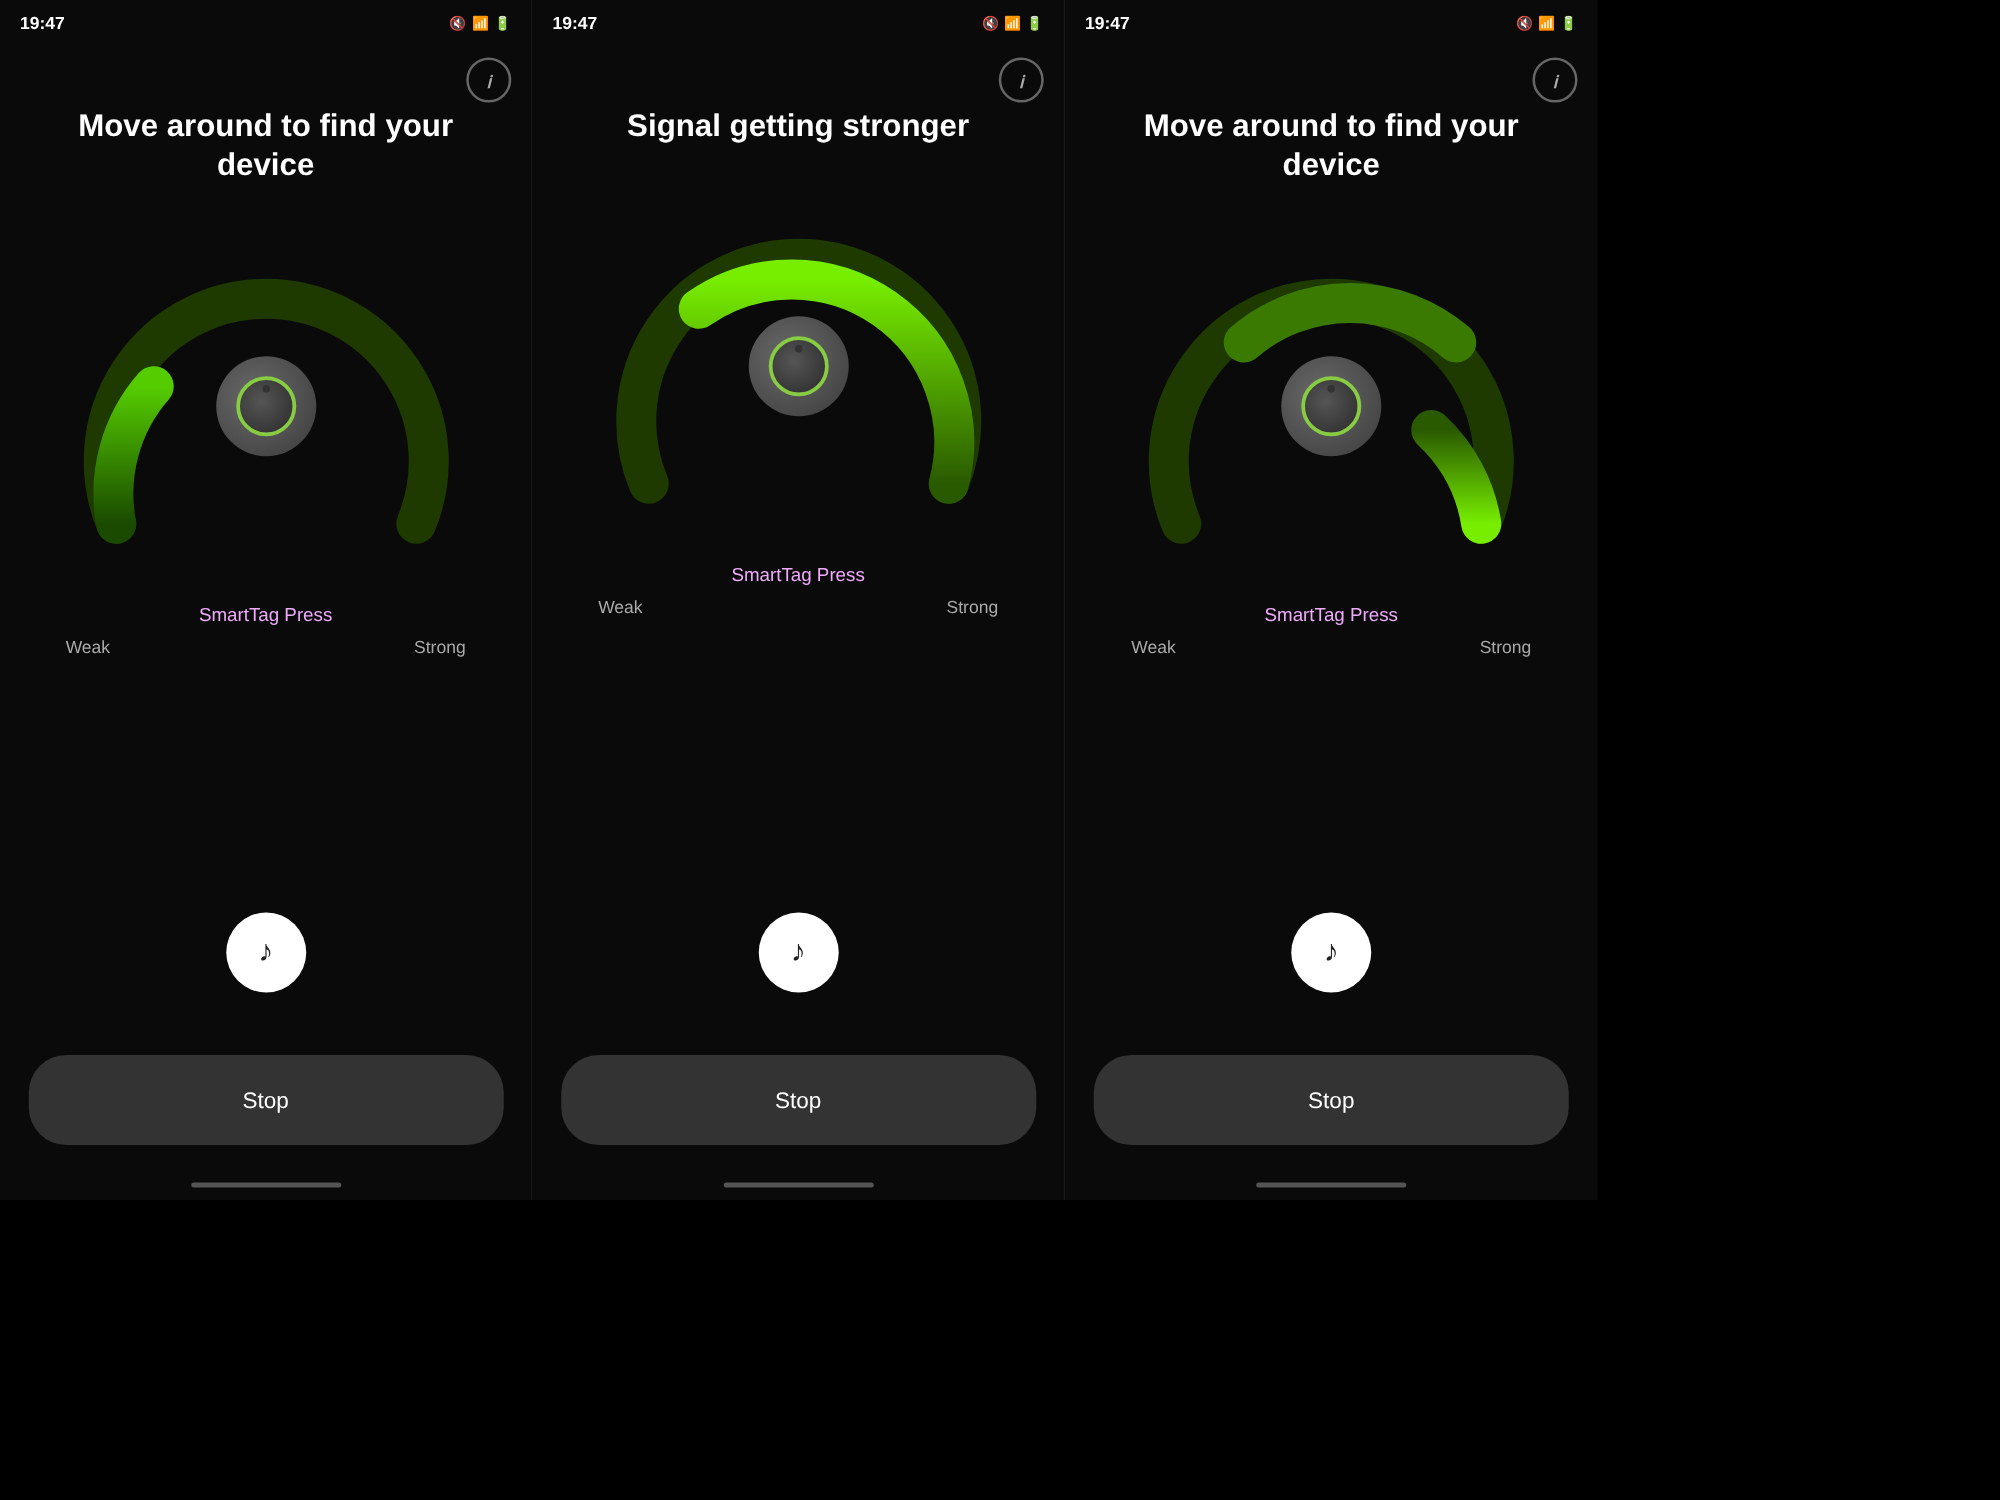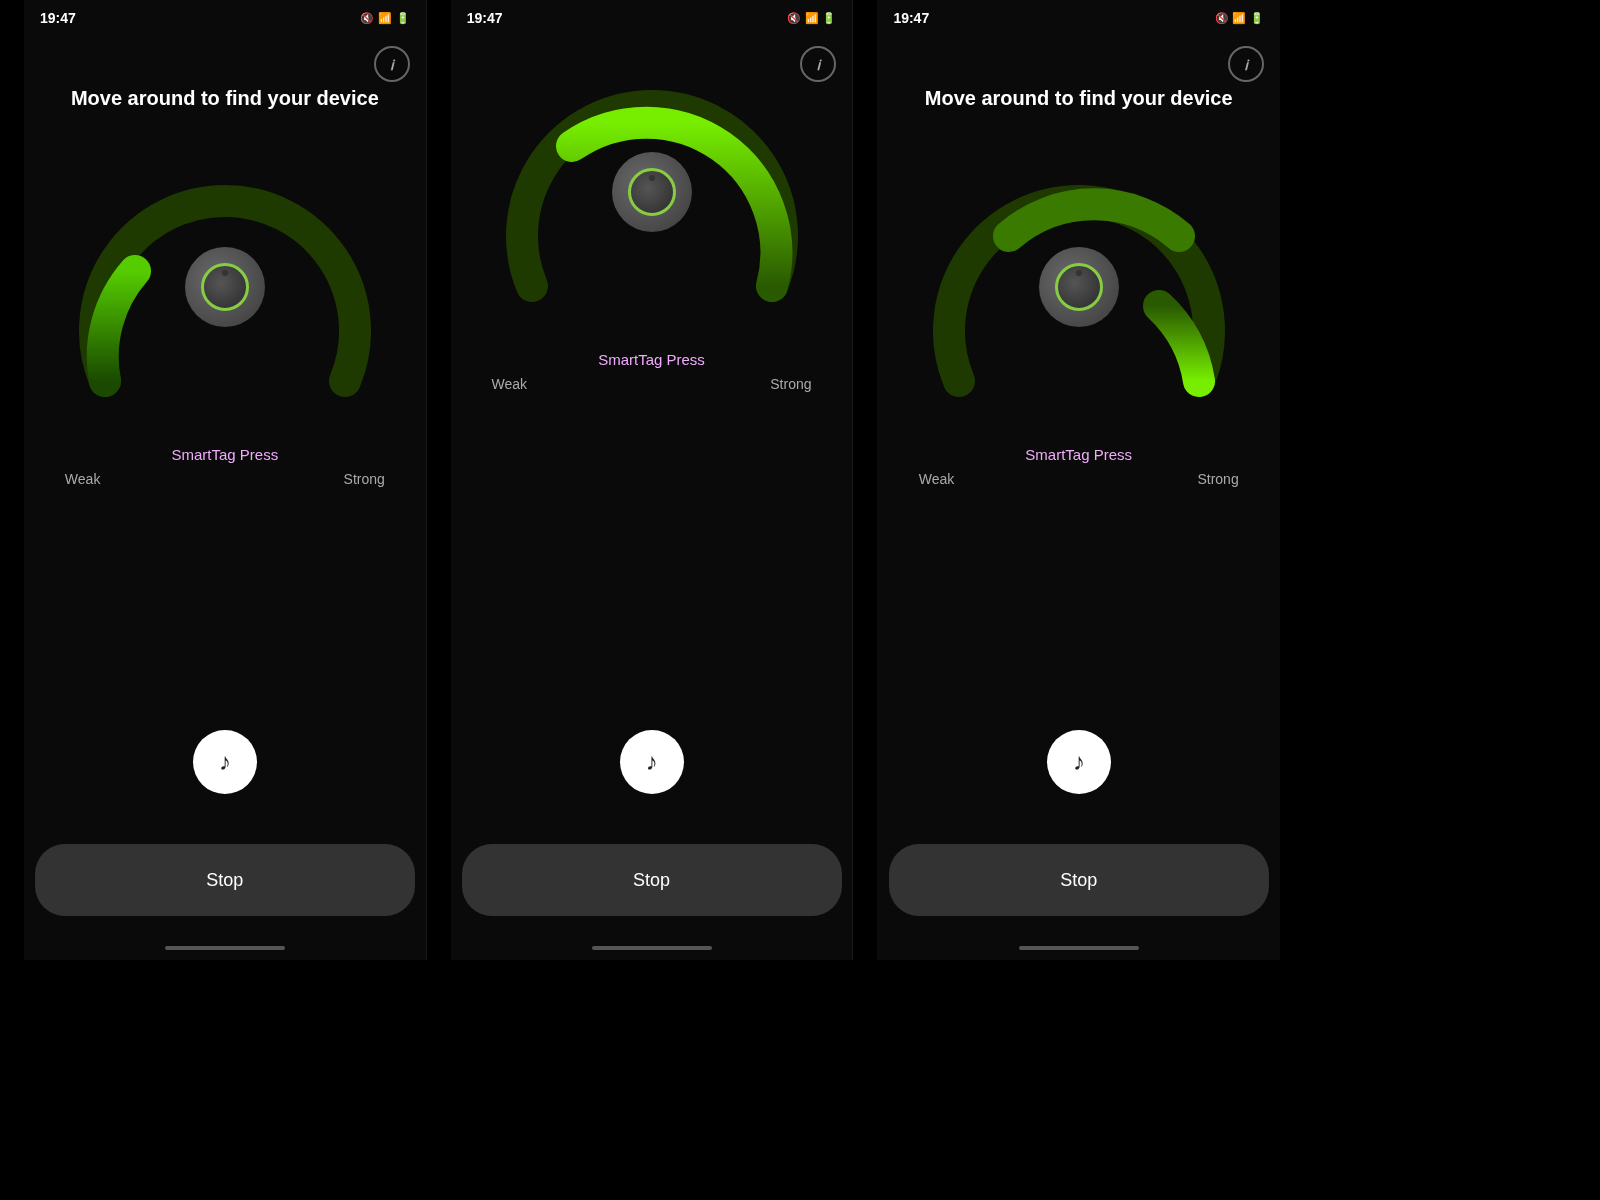"19:47" .phone-panel { margin-left: 24px -> none }
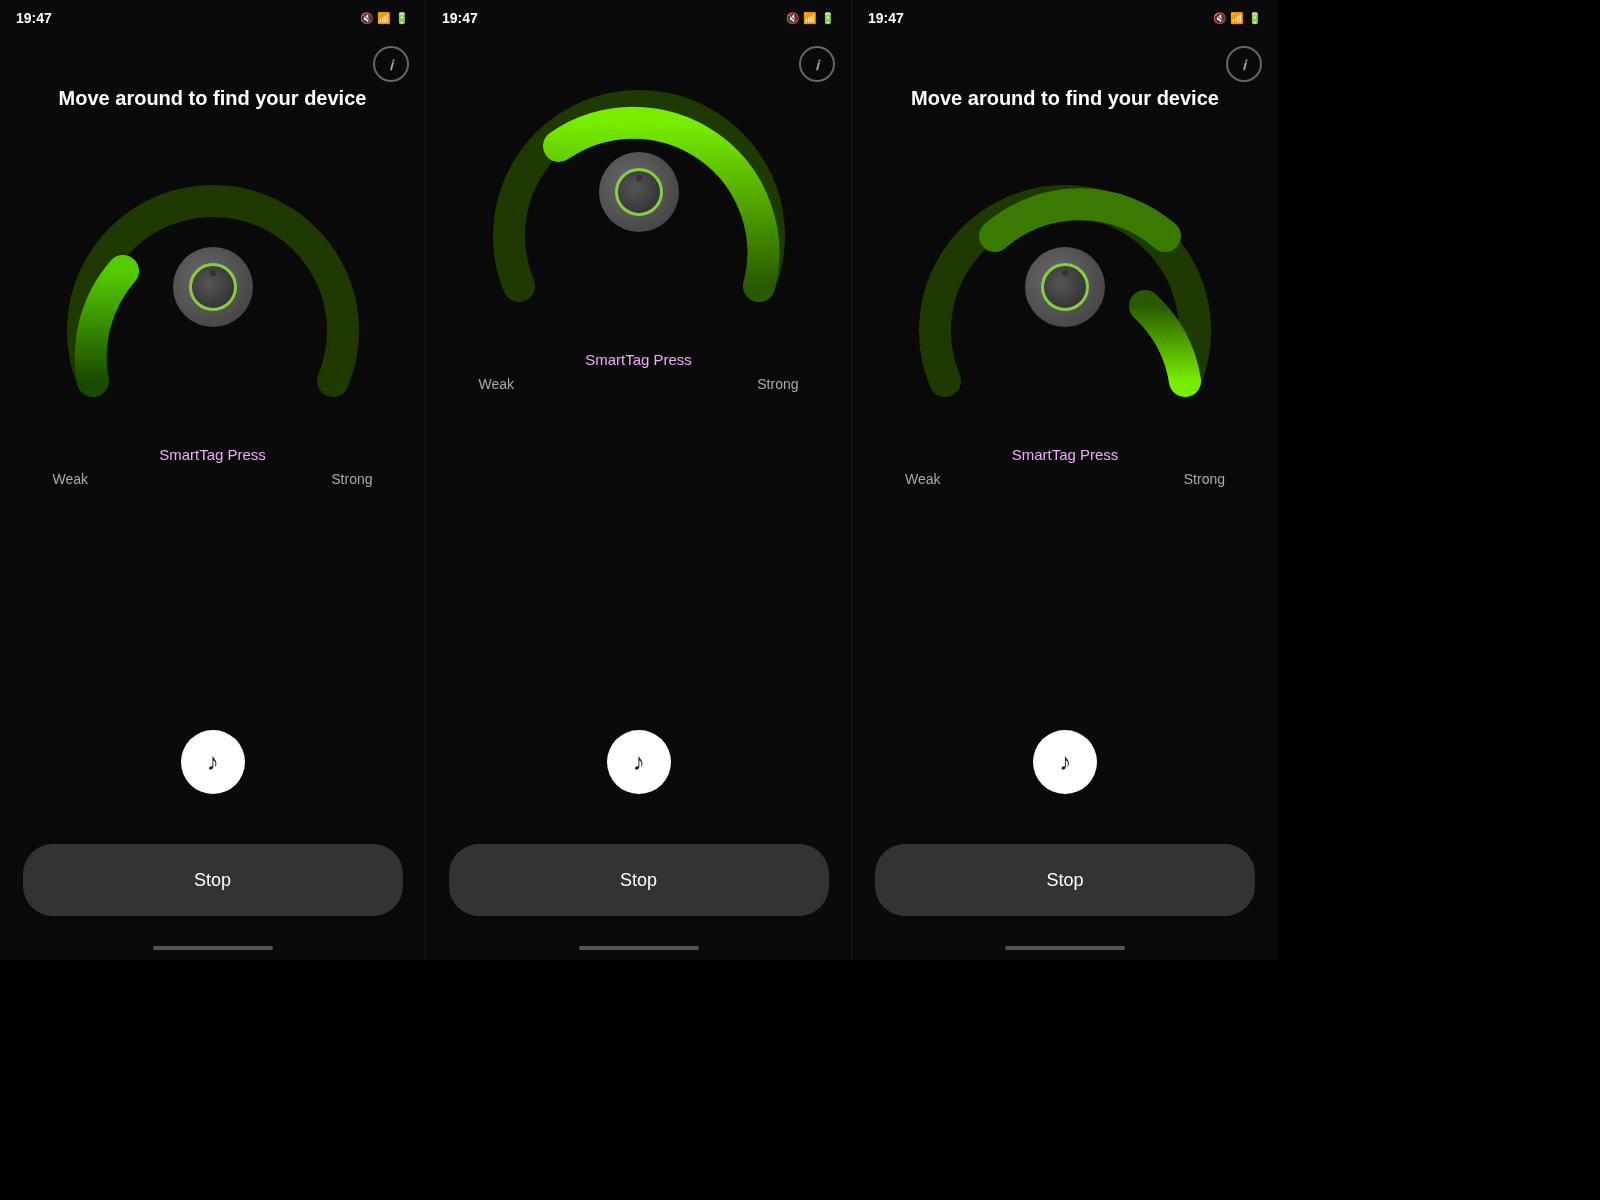"Move around to find your" .panel-title { font-size: 20px -> 25px }
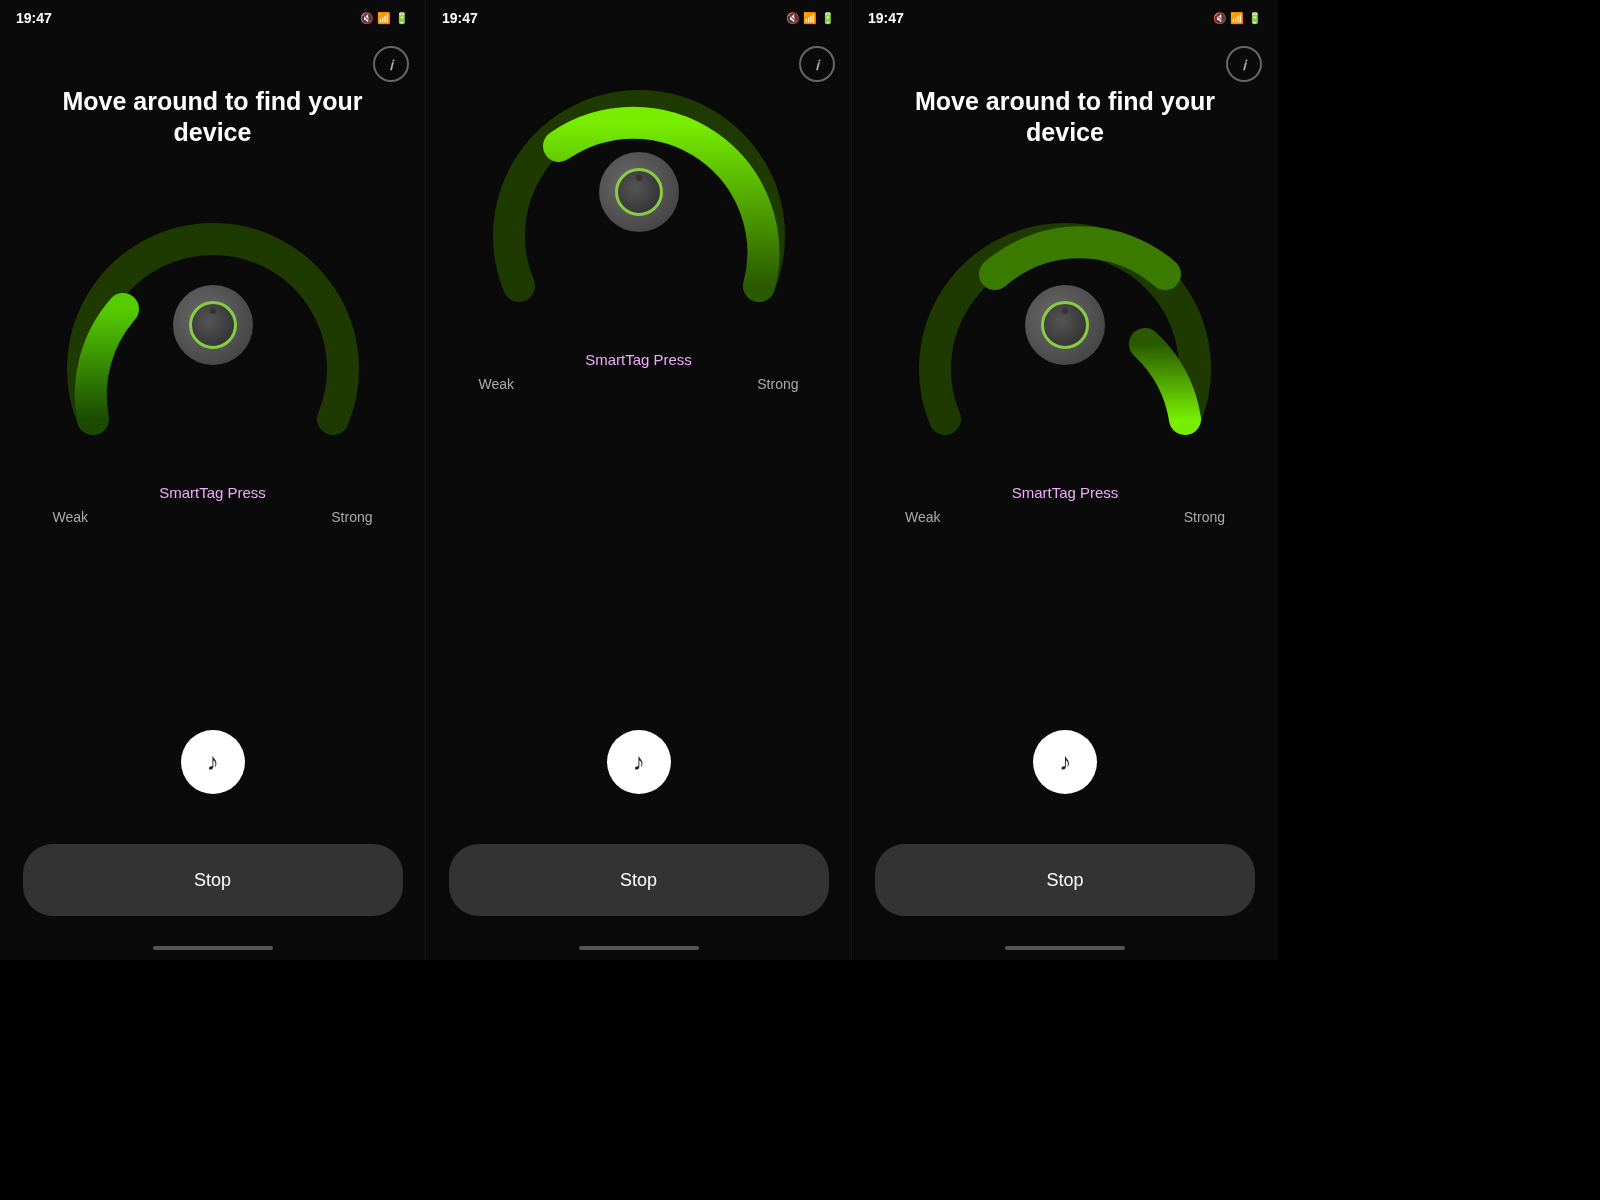"Signal getting stronger" div.panel-title { html: none -> <div>Signal getting stronger</div> }
